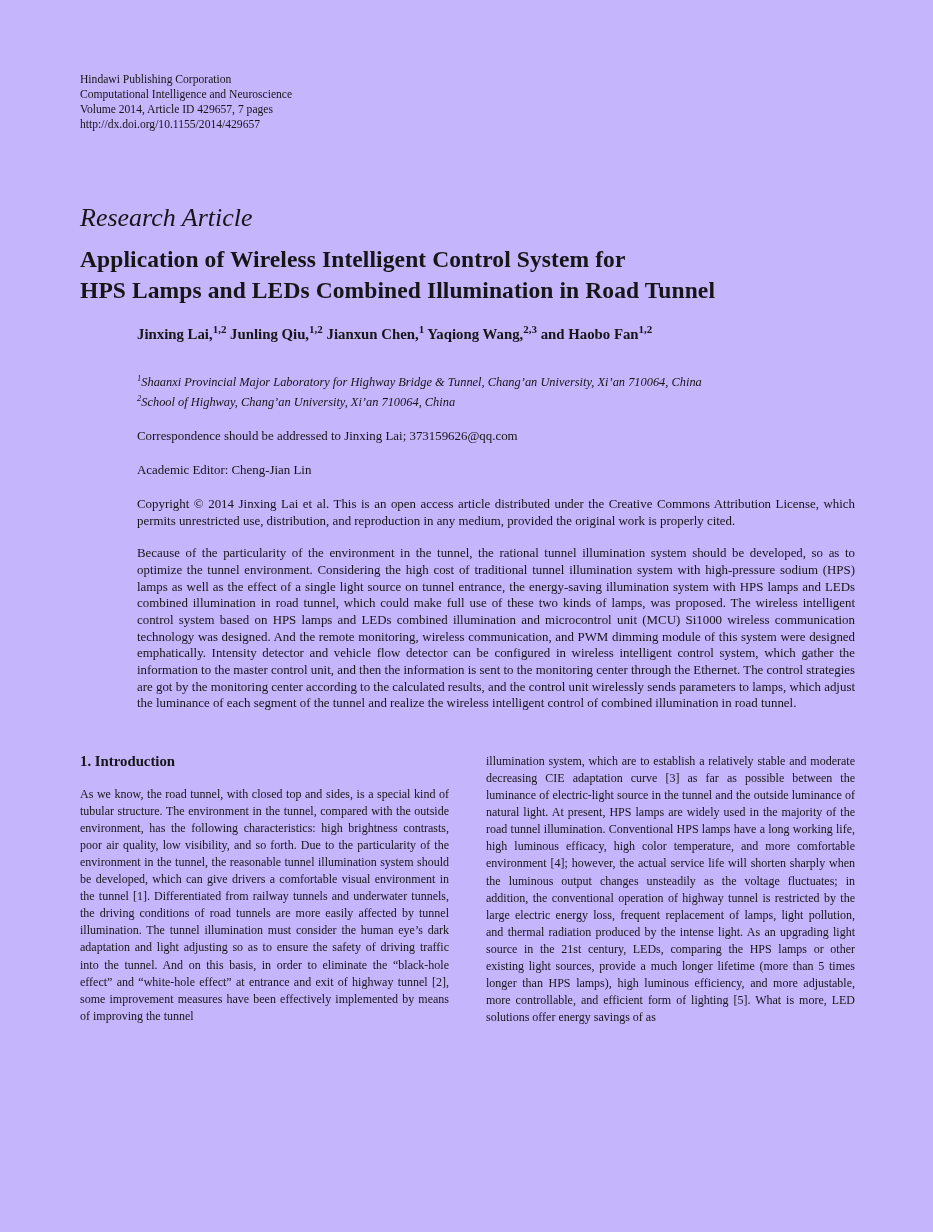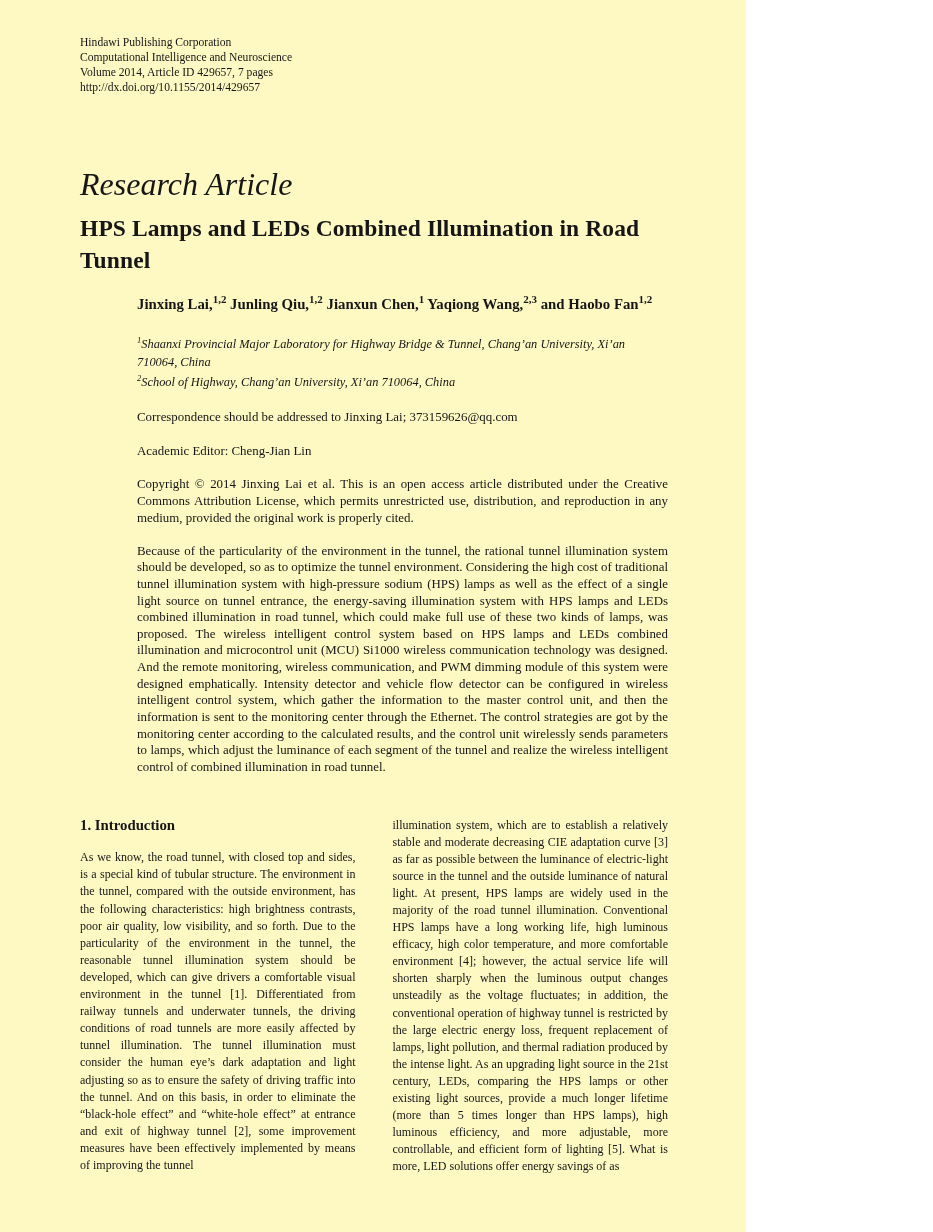"Hindawi Publishing Corporation" .page { background: #fef9c3 -> #c4b5fd; padding: 35px 78px 0 80px -> 72px 78px 0 80px; width: 746px -> 933px }
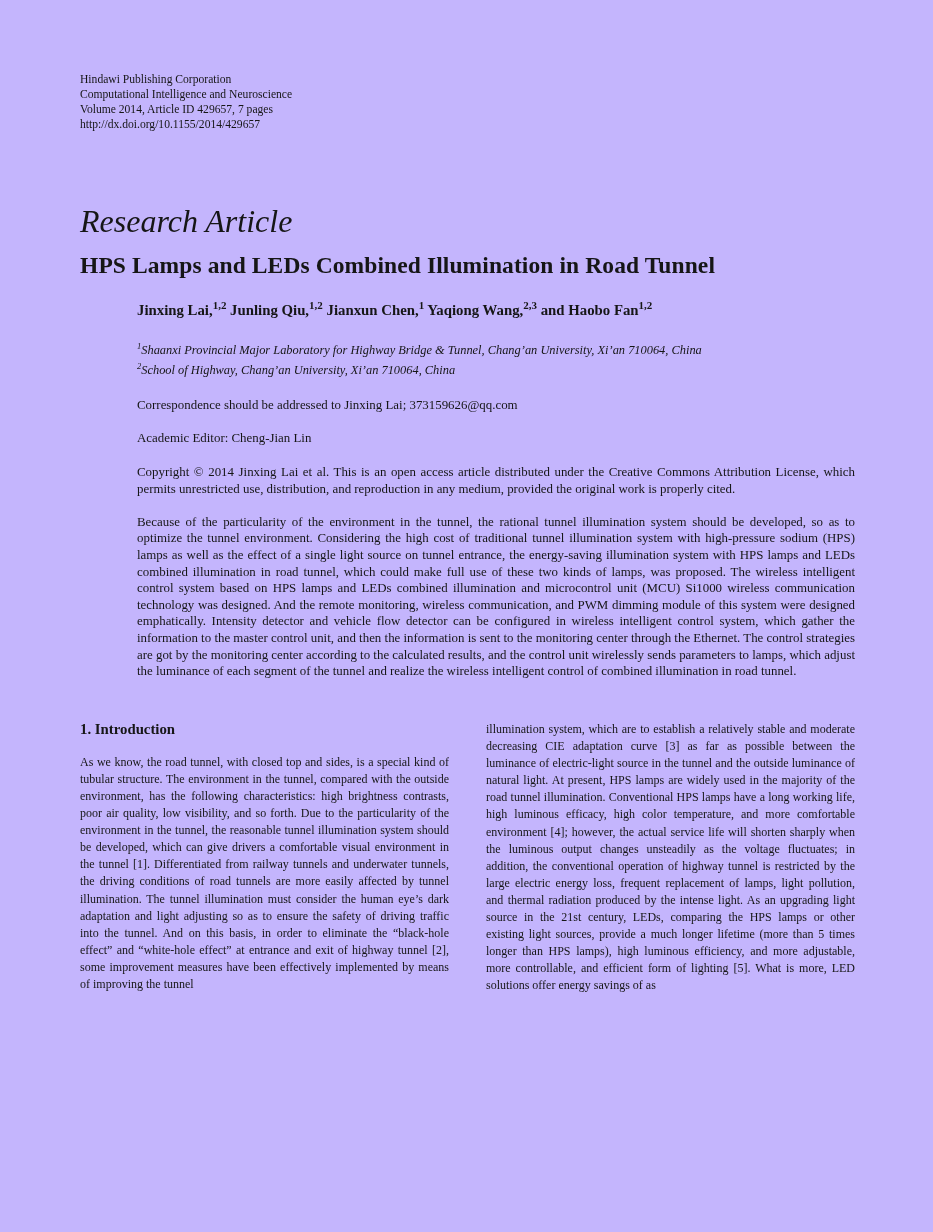"Research Article" .article-type { font-size: 32px -> 26px }
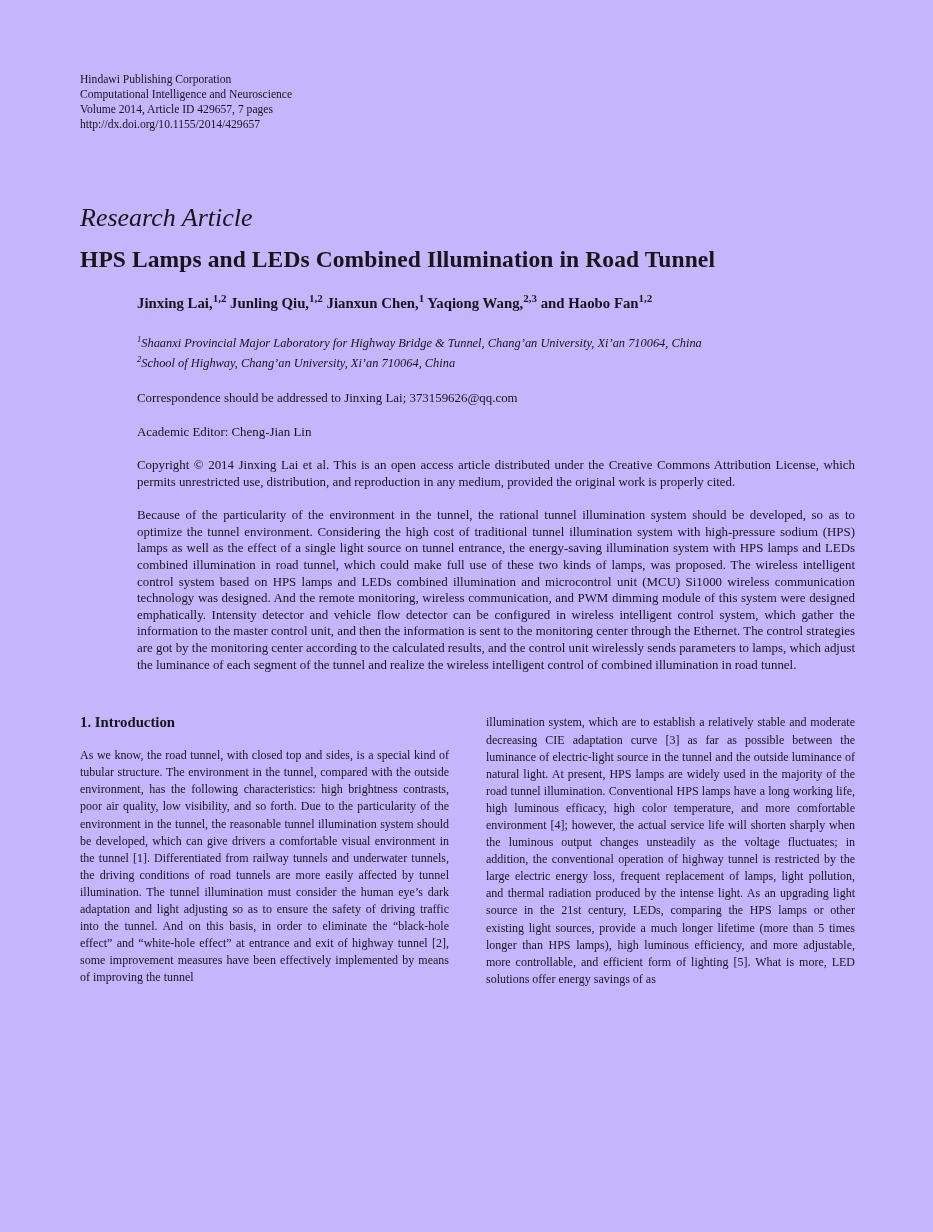"Application of Wireless Intelligent" span { html: none -> <span>Application of Wireless Intelligent Control System for</span> }
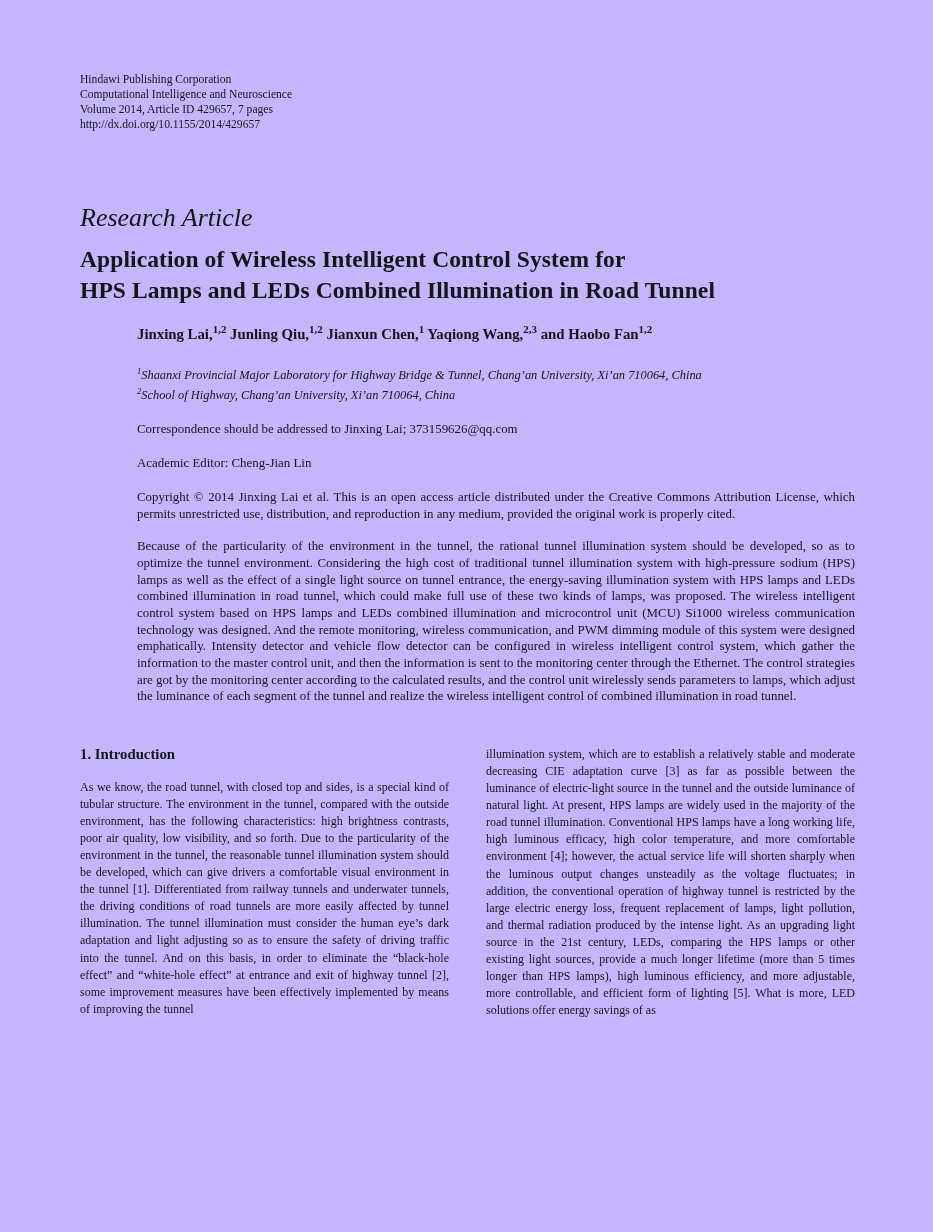"1Shaanxi Provincial Major Laboratory for" .affiliations { margin-top: 20px -> 27px }
